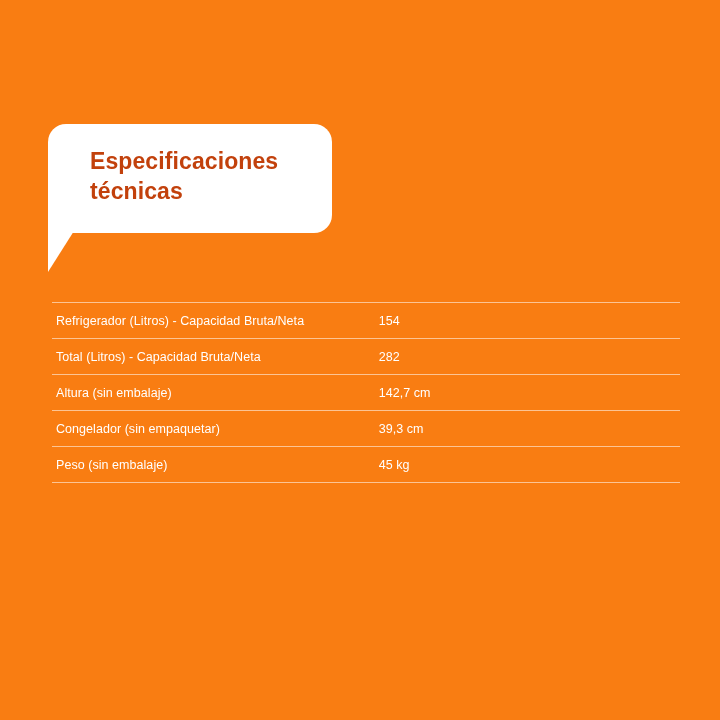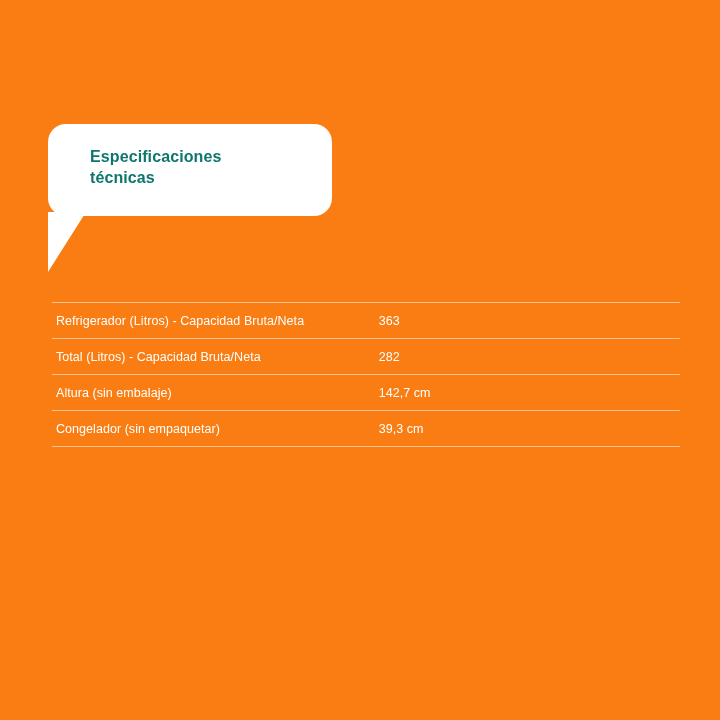"Especificaciones" .bubble-title { color: #0f766e -> #c2410c; font-size: 16px -> 23px }
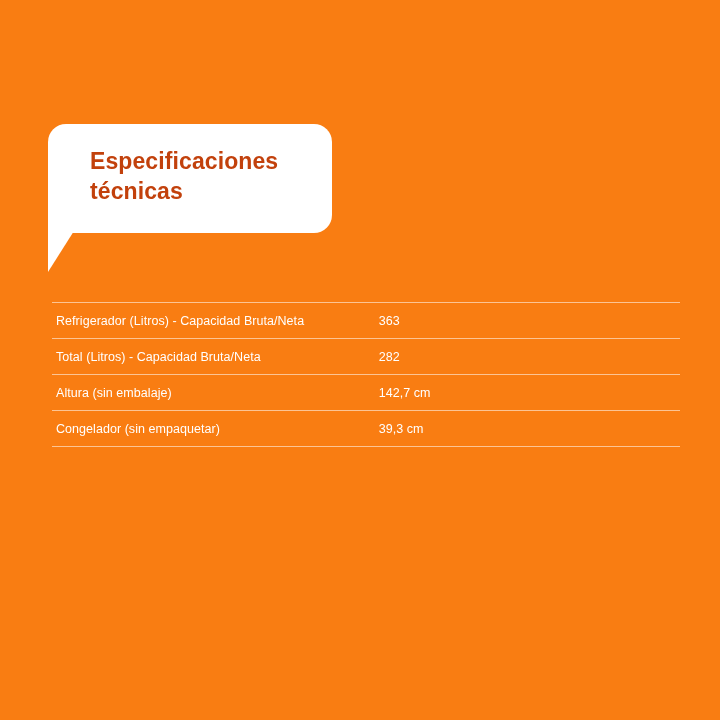"363" td.spec-cell { text: 363 -> 154 }
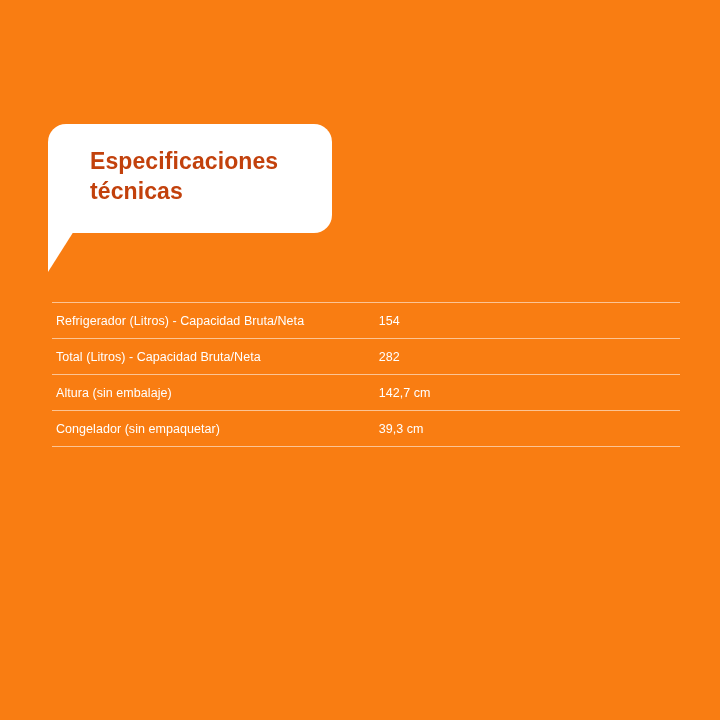"Peso (sin embalaje)" tr.spec-row { html: none -> <tr> <td>Peso (sin embalaje)</td> <td>45 kg</td> </tr> }
